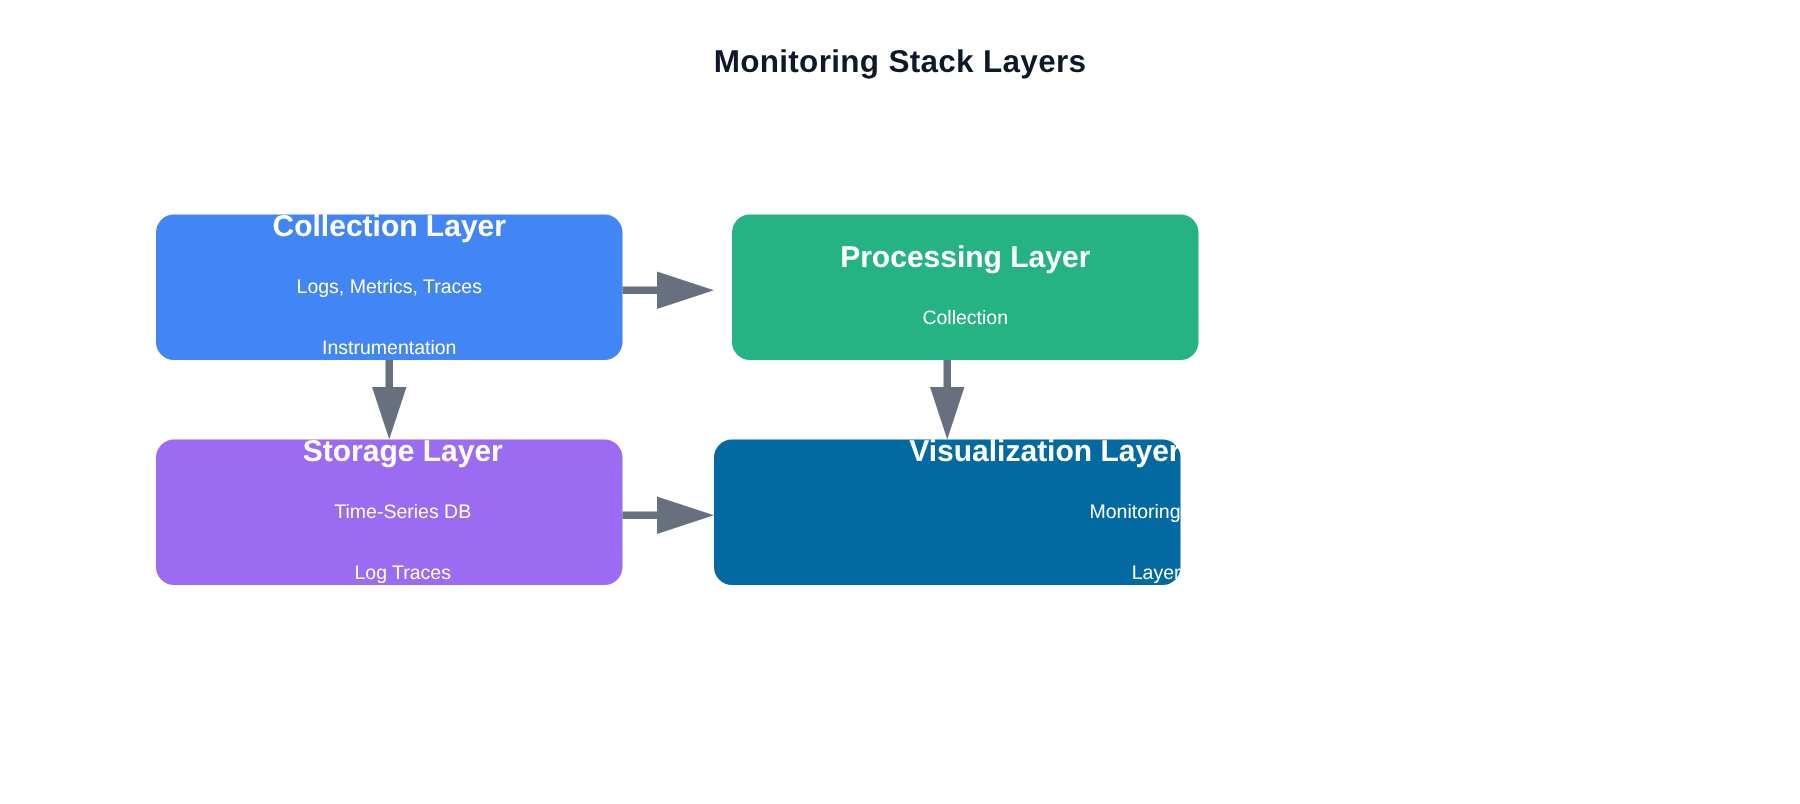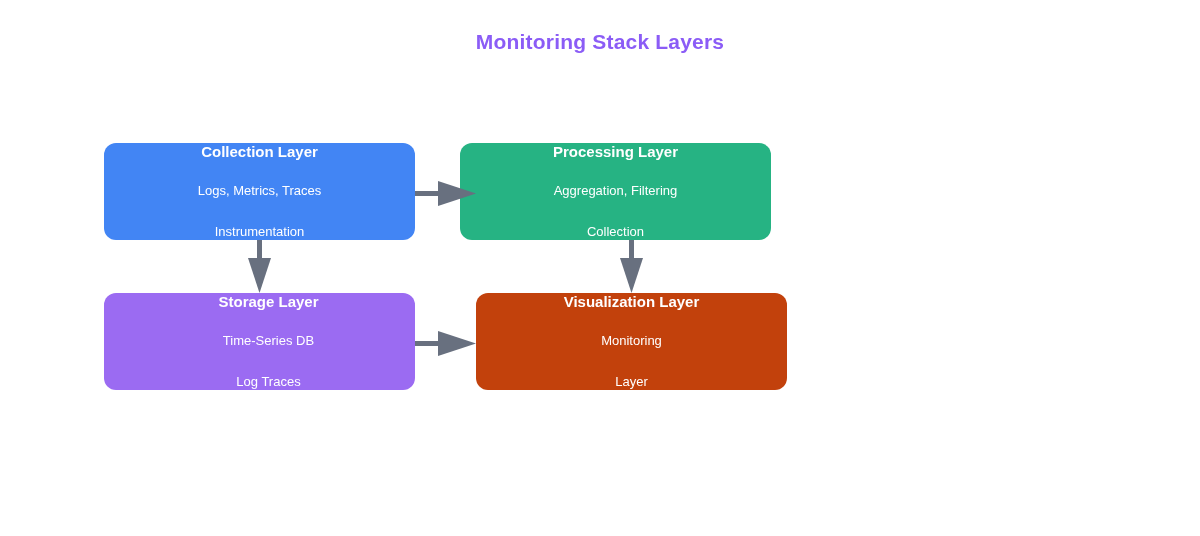"Monitoring Stack Layers" div.diagram-title { color: #8b5cf6 -> #0f172a }
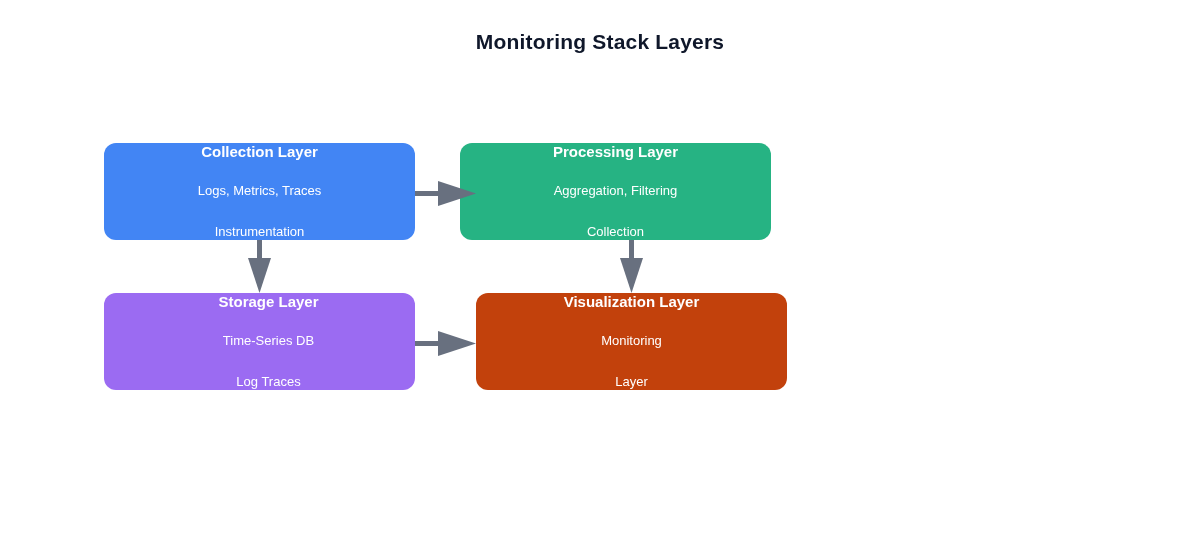"Collection Layer" .node-title { font-size: 15px -> 20px }
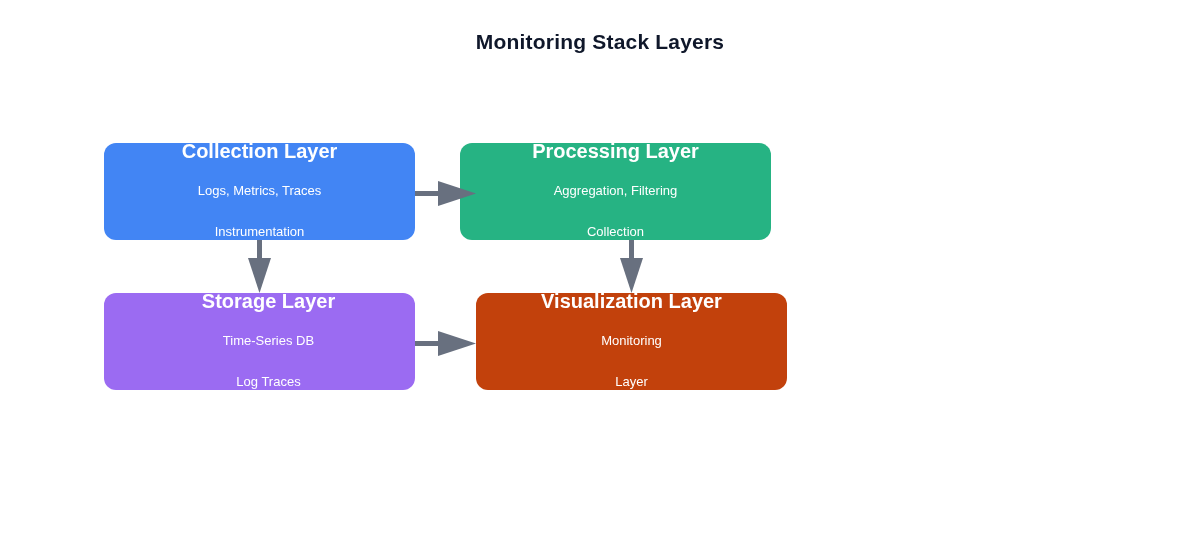"Processing Layer" .node-processing { left: 460px -> 488px }
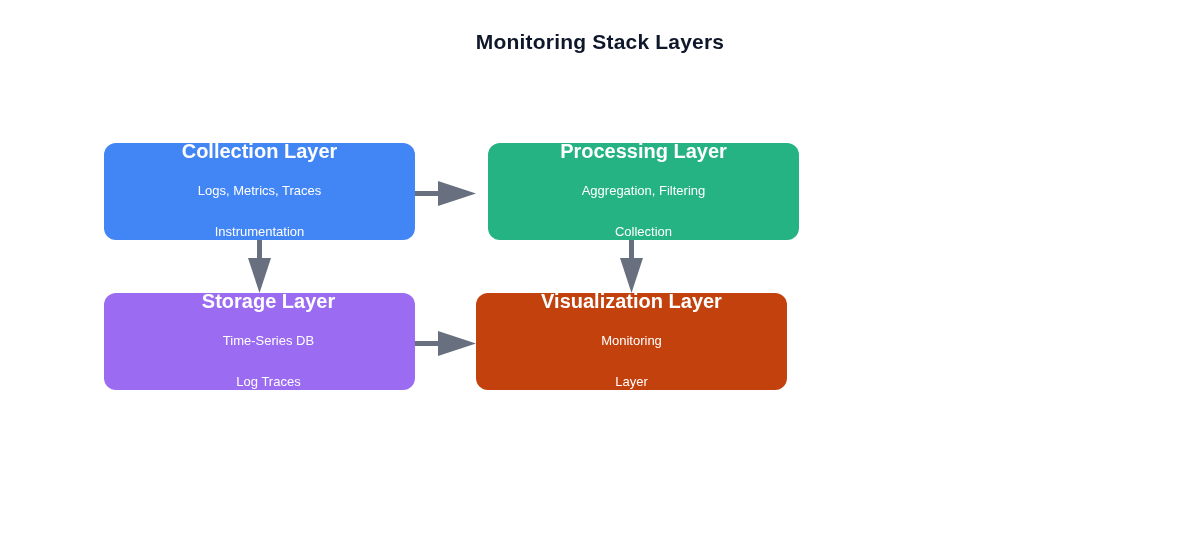"Aggregation, Filtering" div.node-sub { html: <div>Aggregation, Filtering</div> -> none }
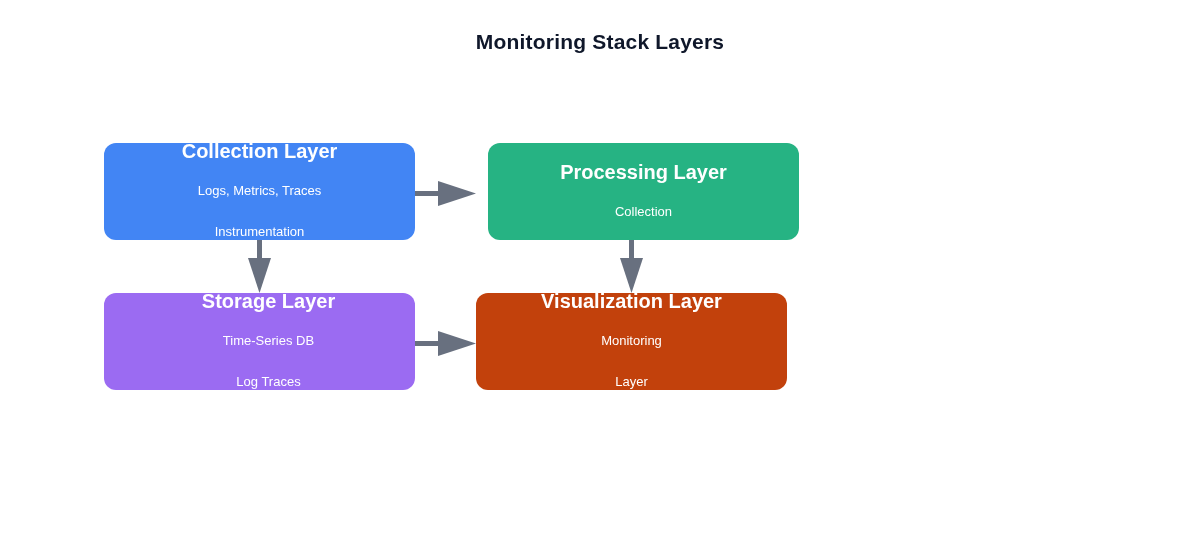"Visualization Layer" div.layer-node { align-items: none -> flex-end; background: #c2410c -> #0369a1 }
